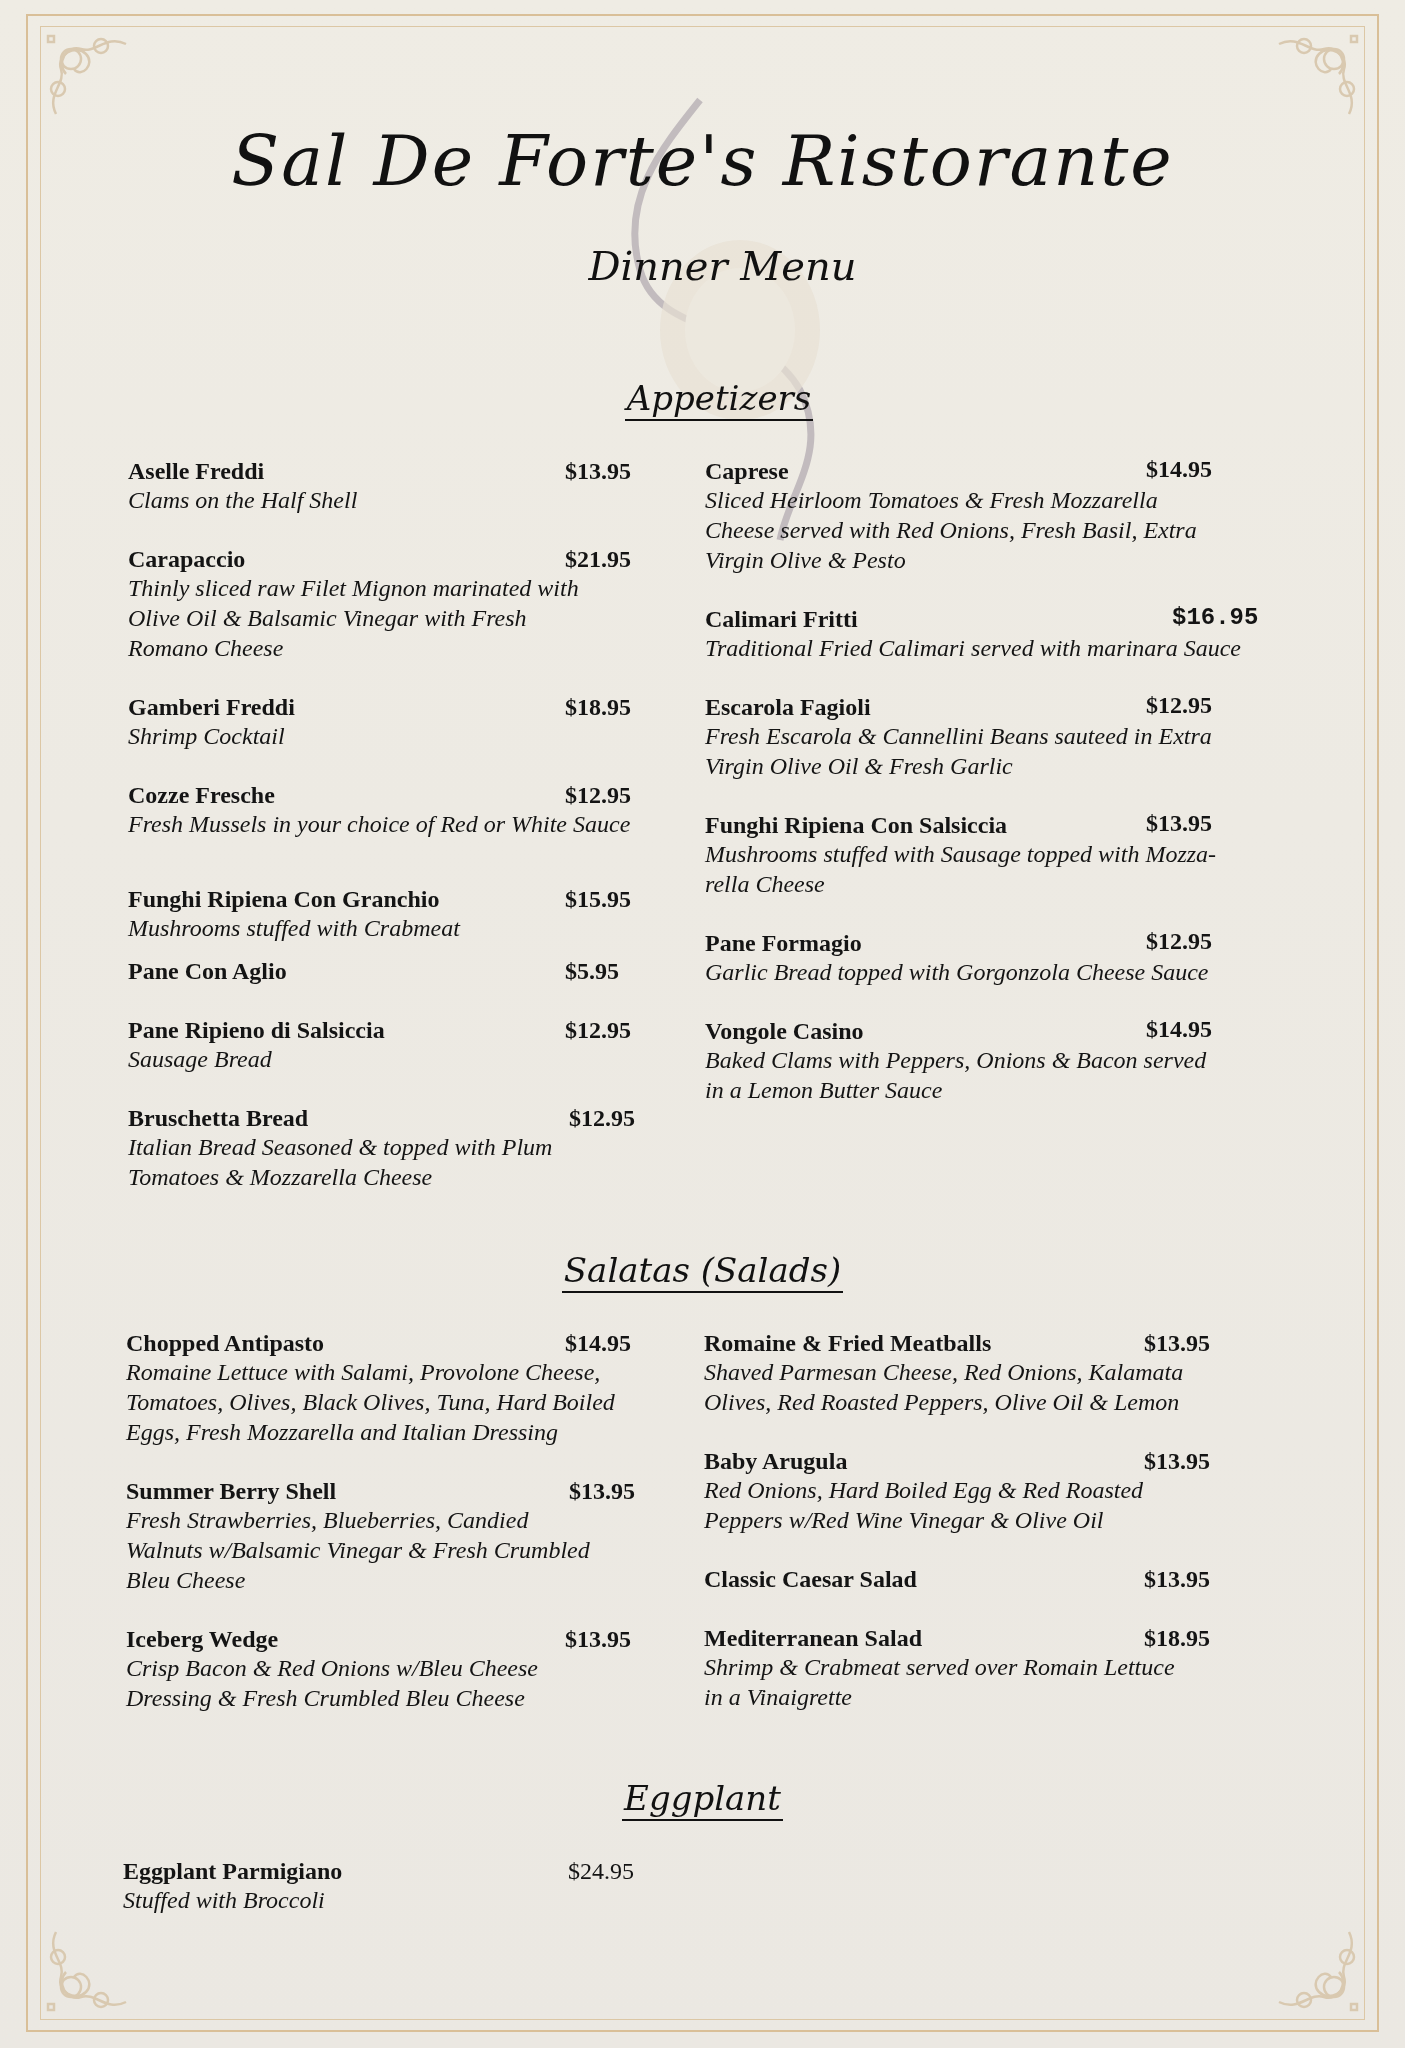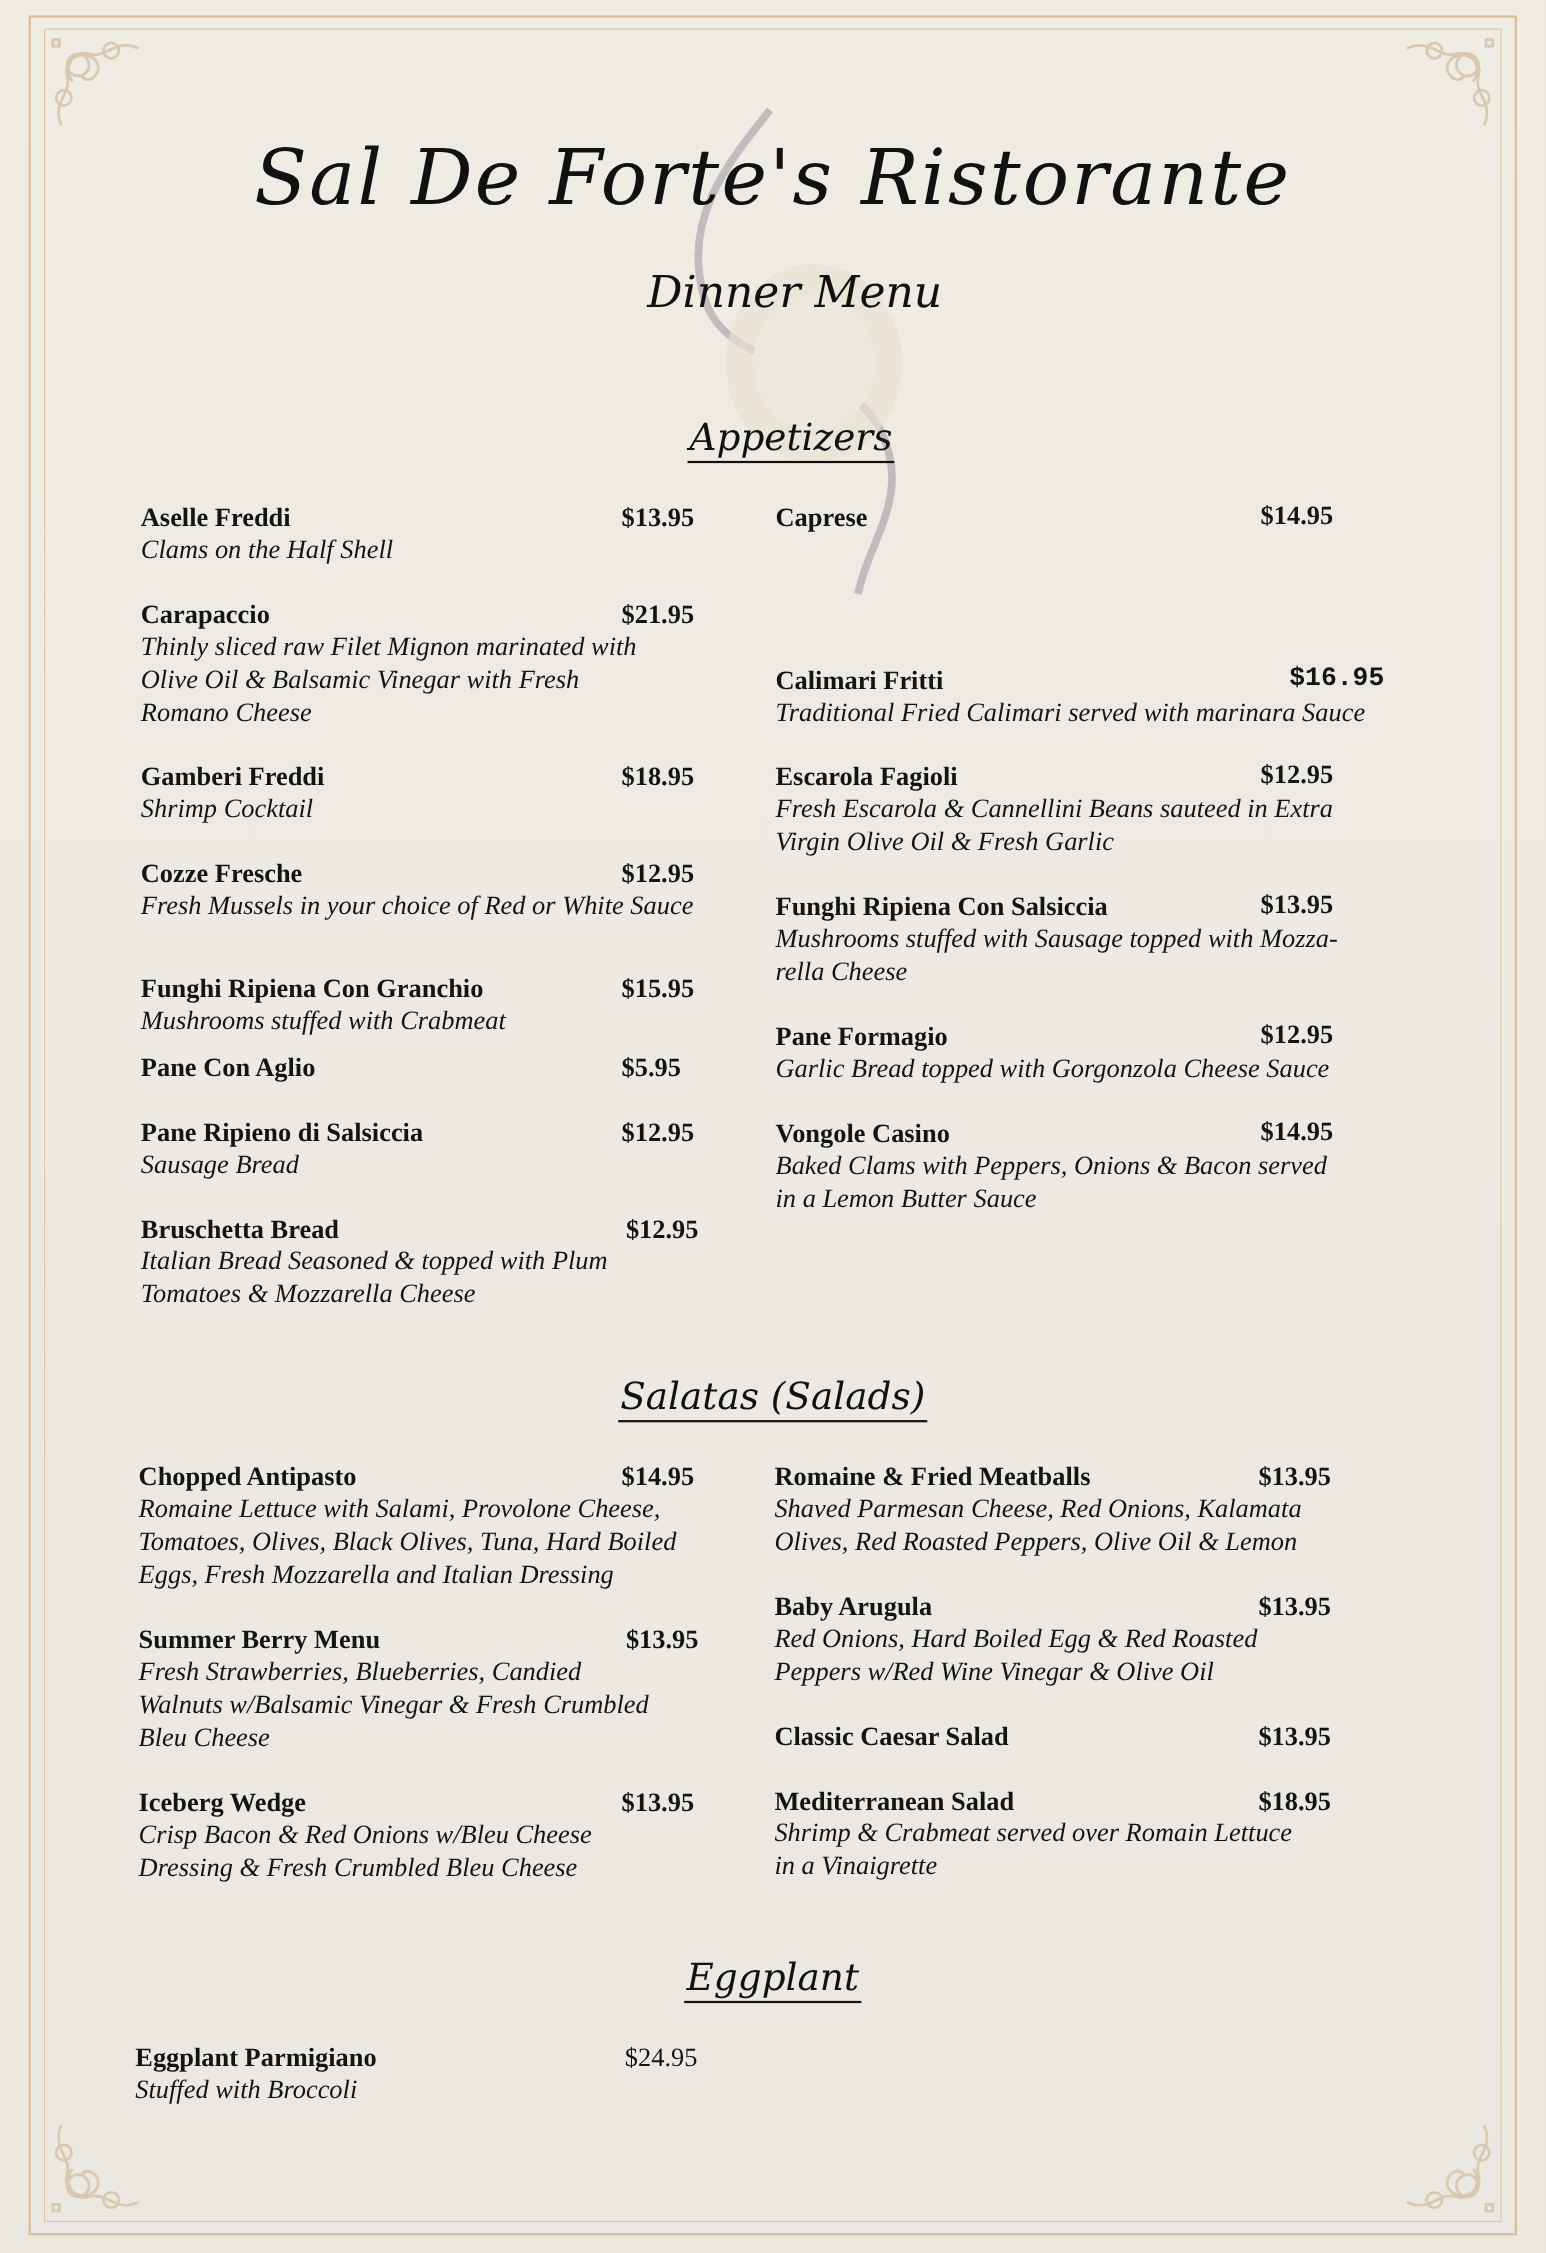"Sliced Heirloom Tomatoes & Fresh" div.item-desc { html: none -> <div>Sliced Heirloom Tomatoes &amp; Fresh Mozzarella Cheese served with Red Onions, Fresh Basil, Extra Virgin Olive &amp; Pesto</div> }
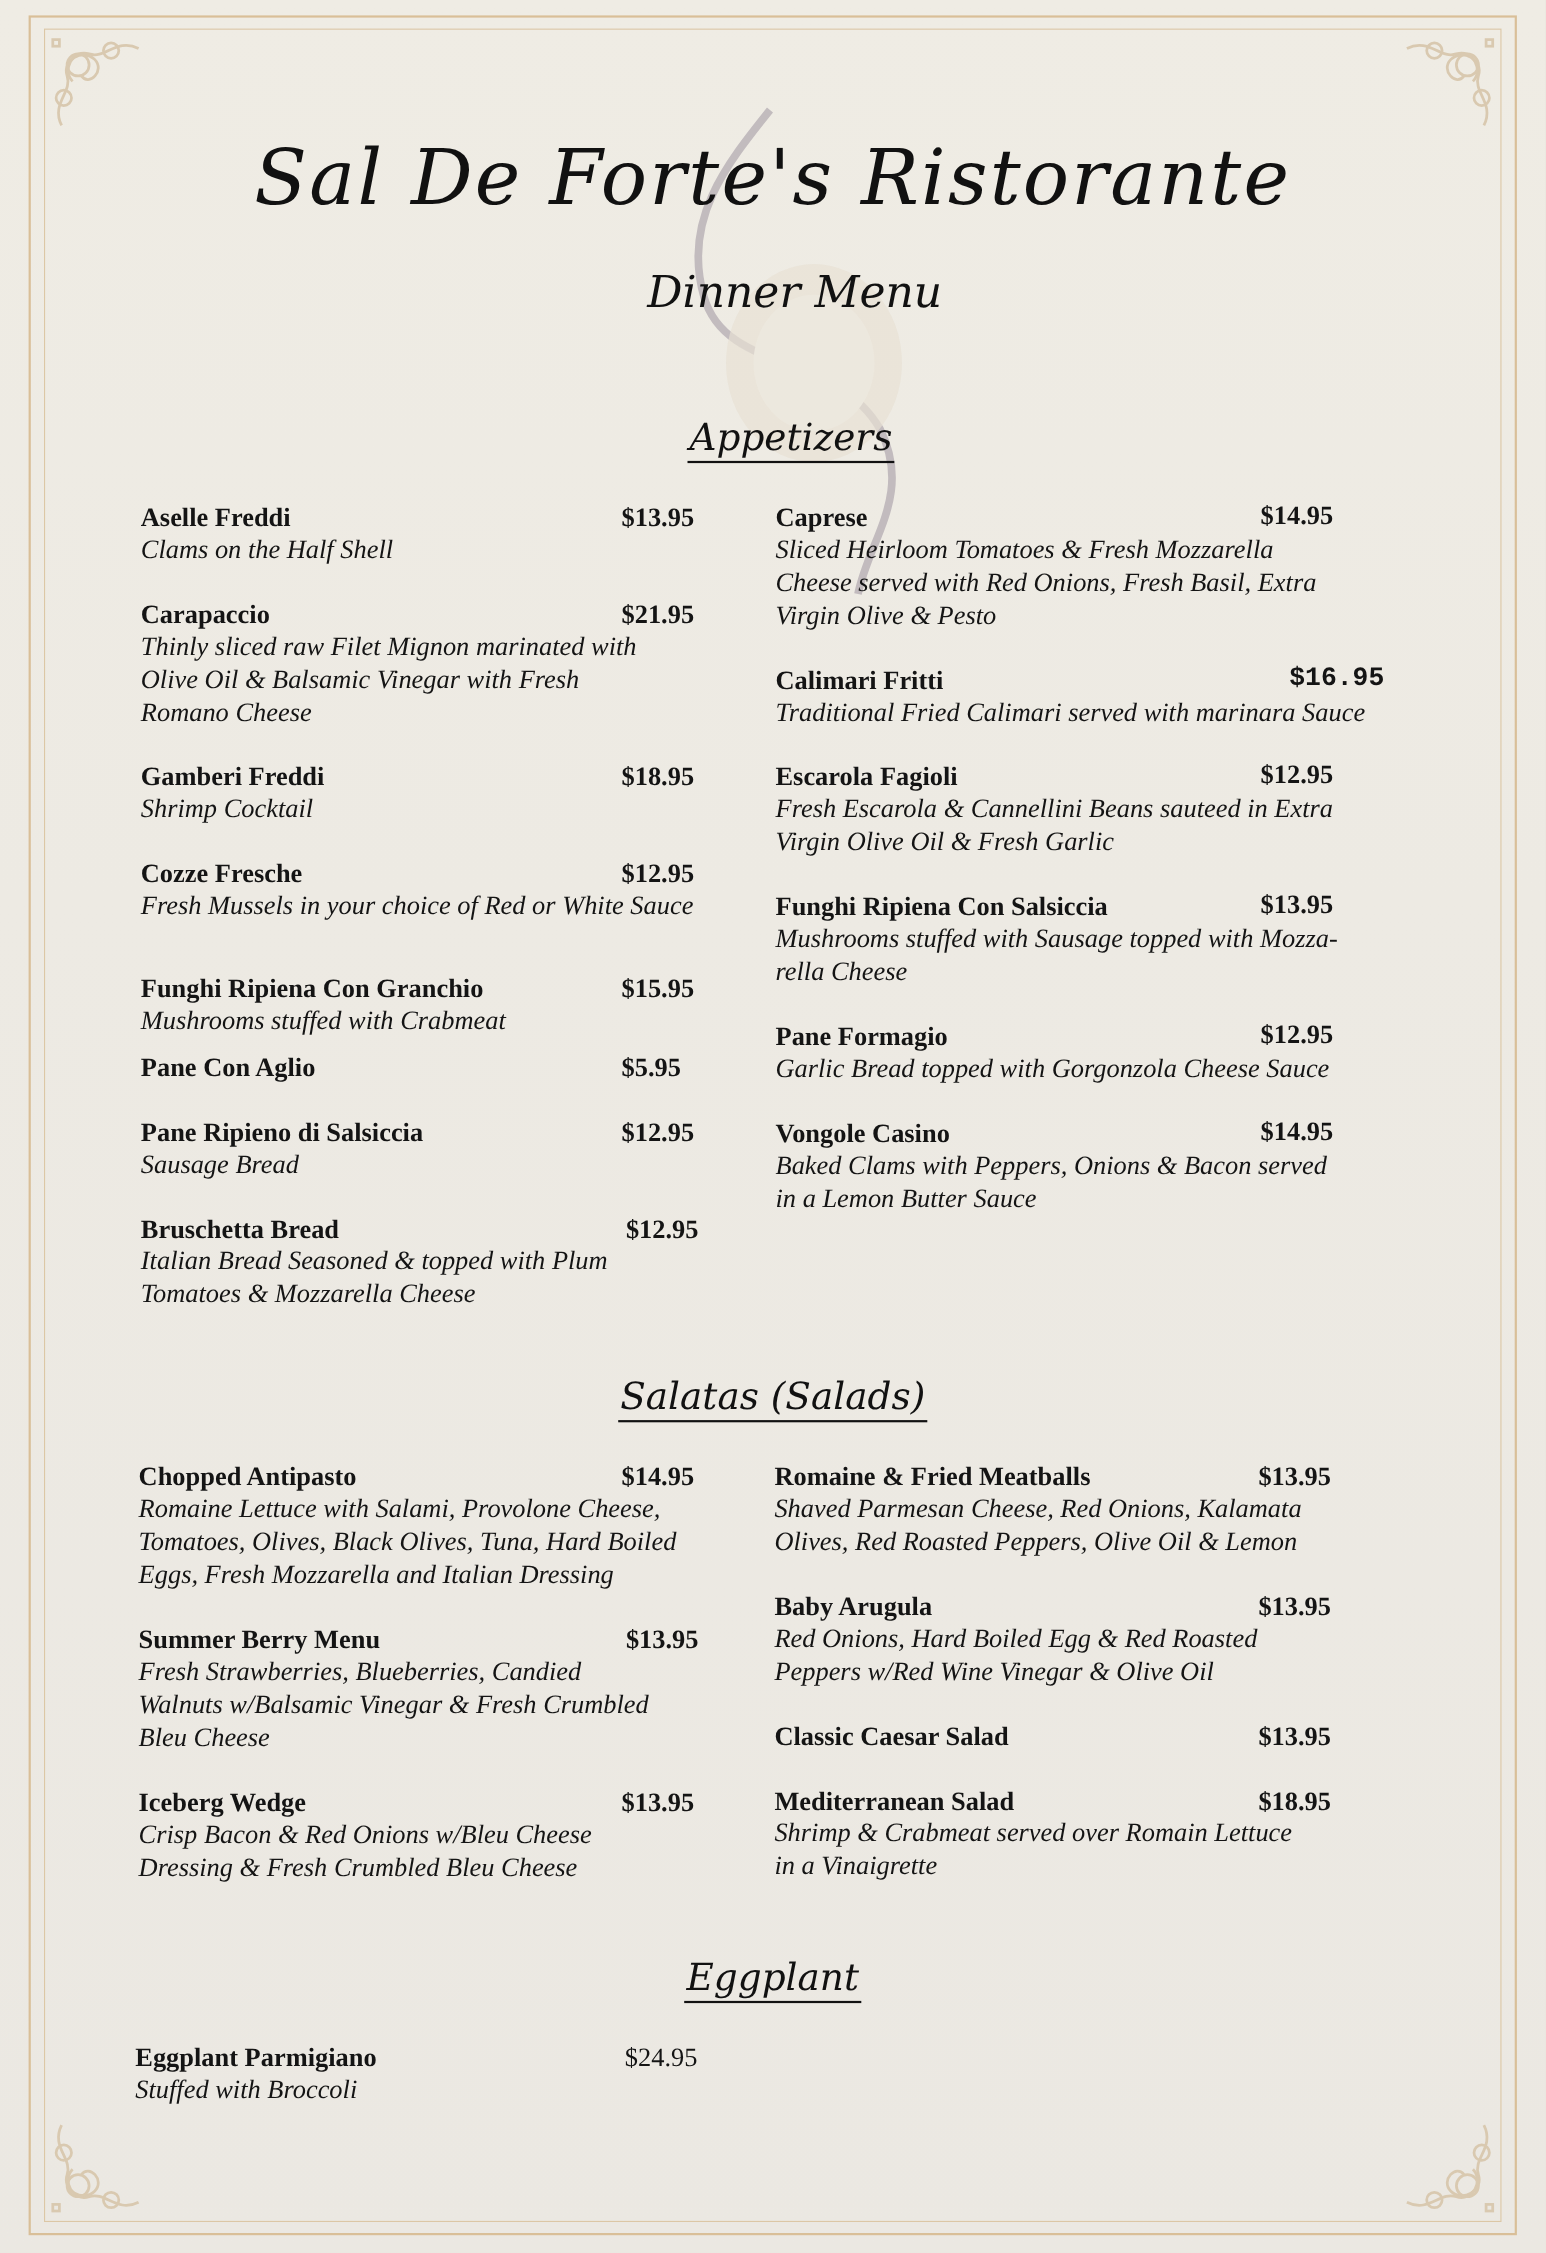"Summer Berry Menu" div.item-name { text: Menu -> Shell }
